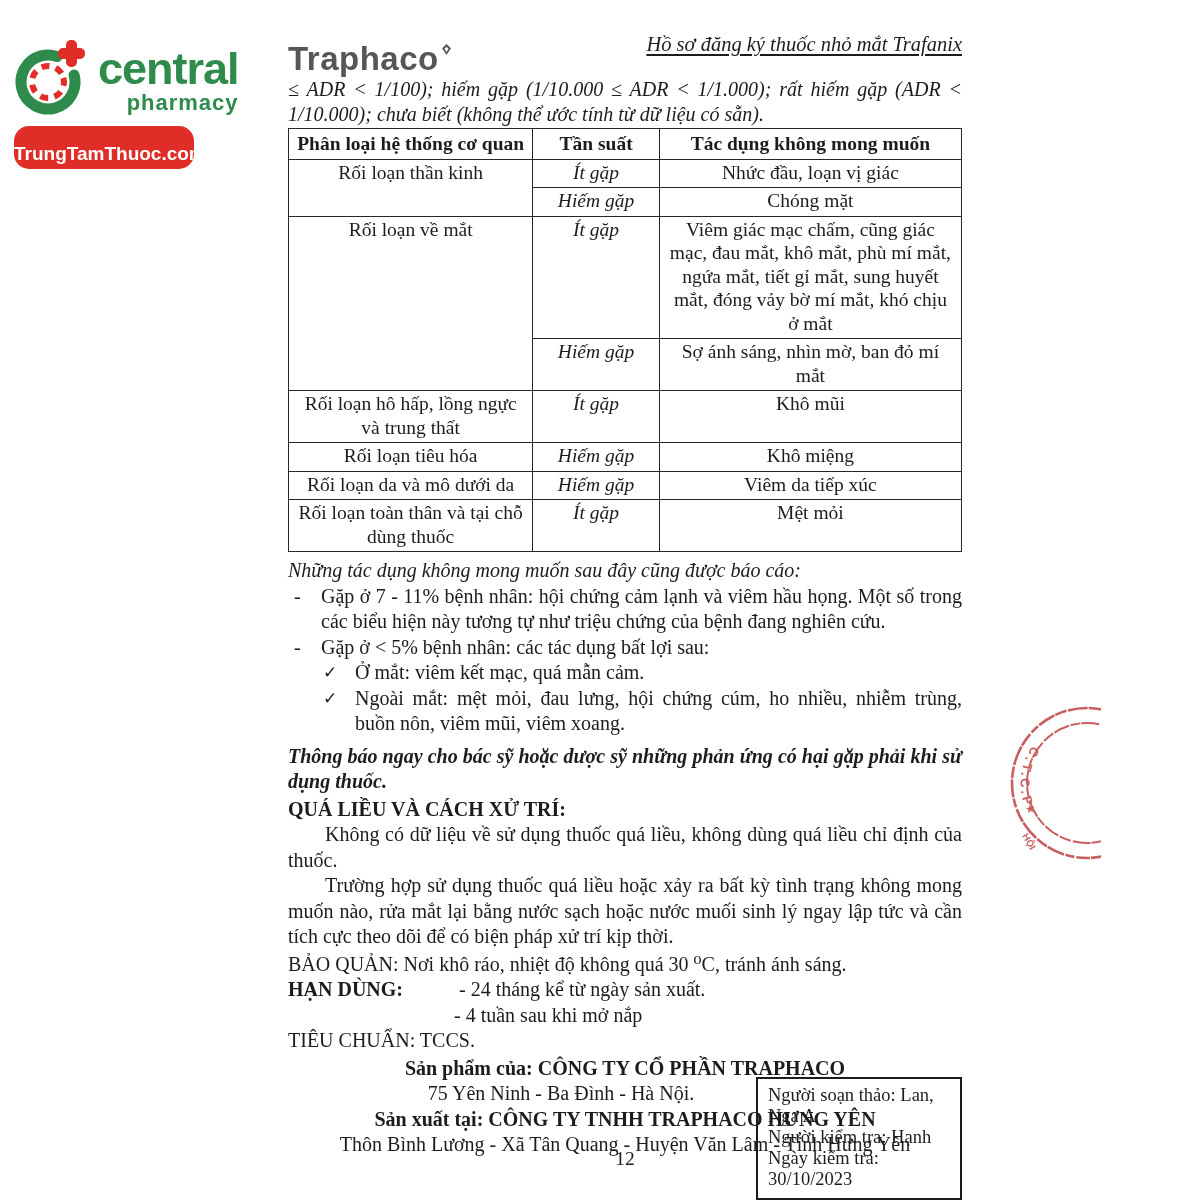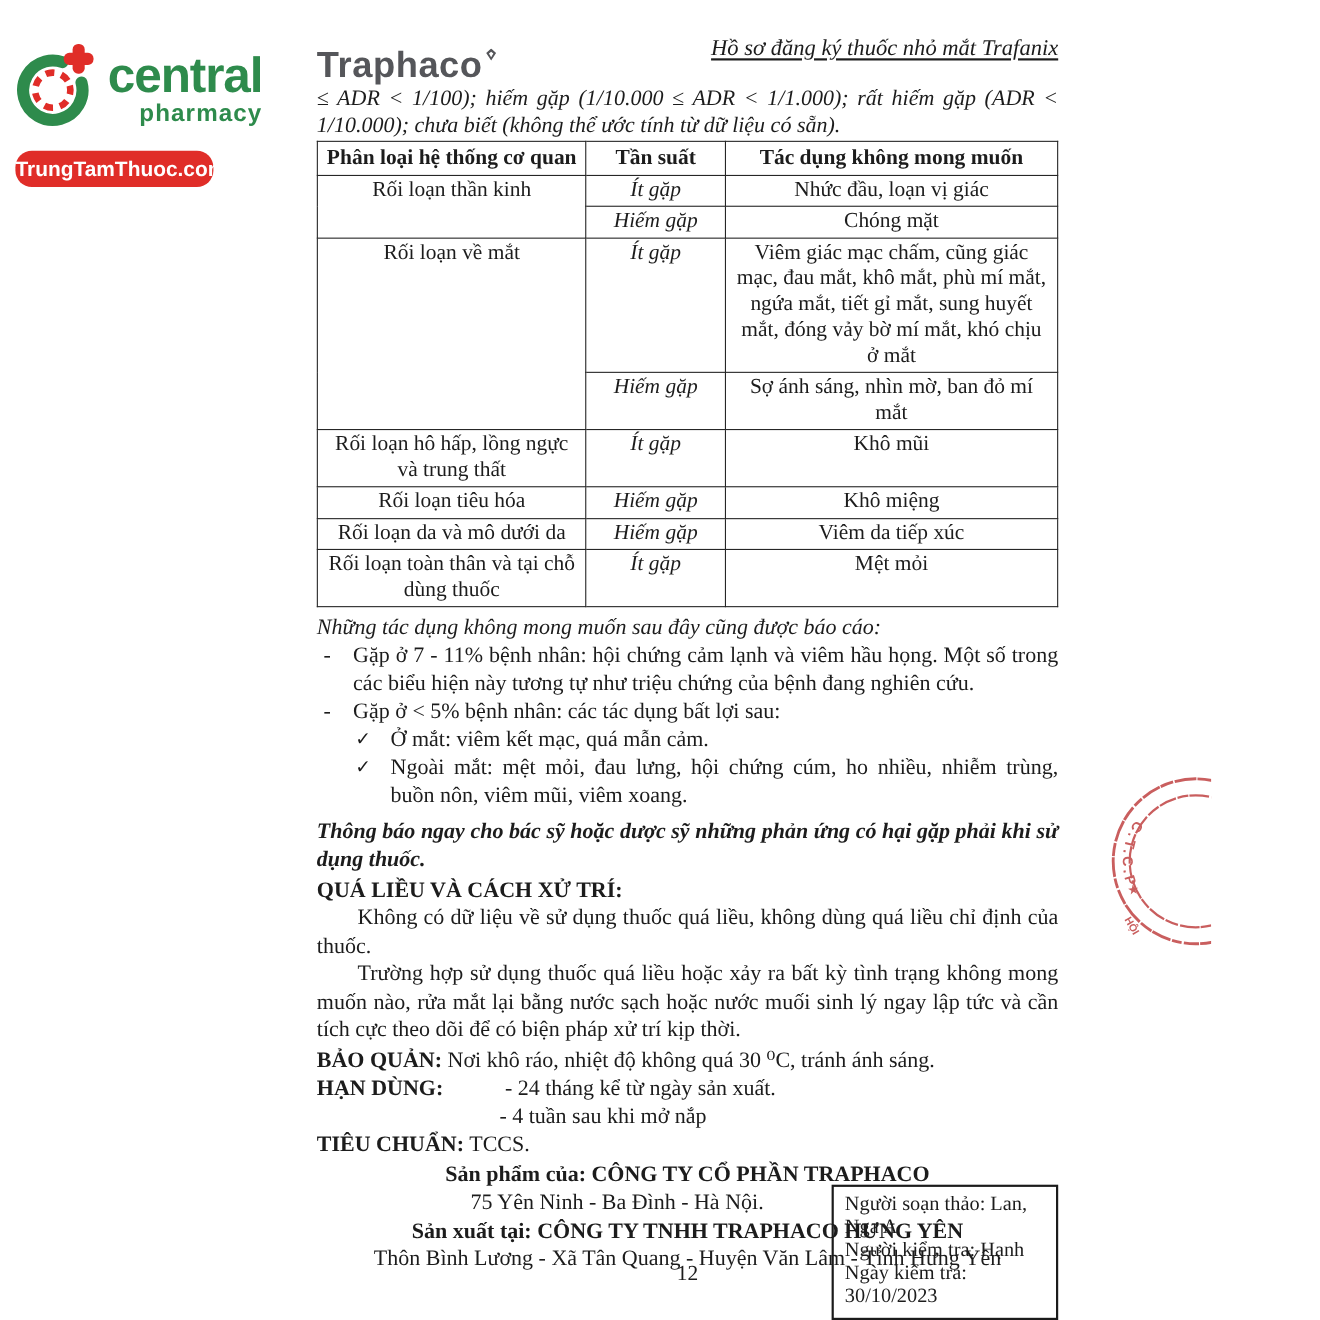"TrungTamThuoc.com" .wm-pill { margin-top: 16px -> 6px; padding: 7px 0 4px -> 17px 0 4px }
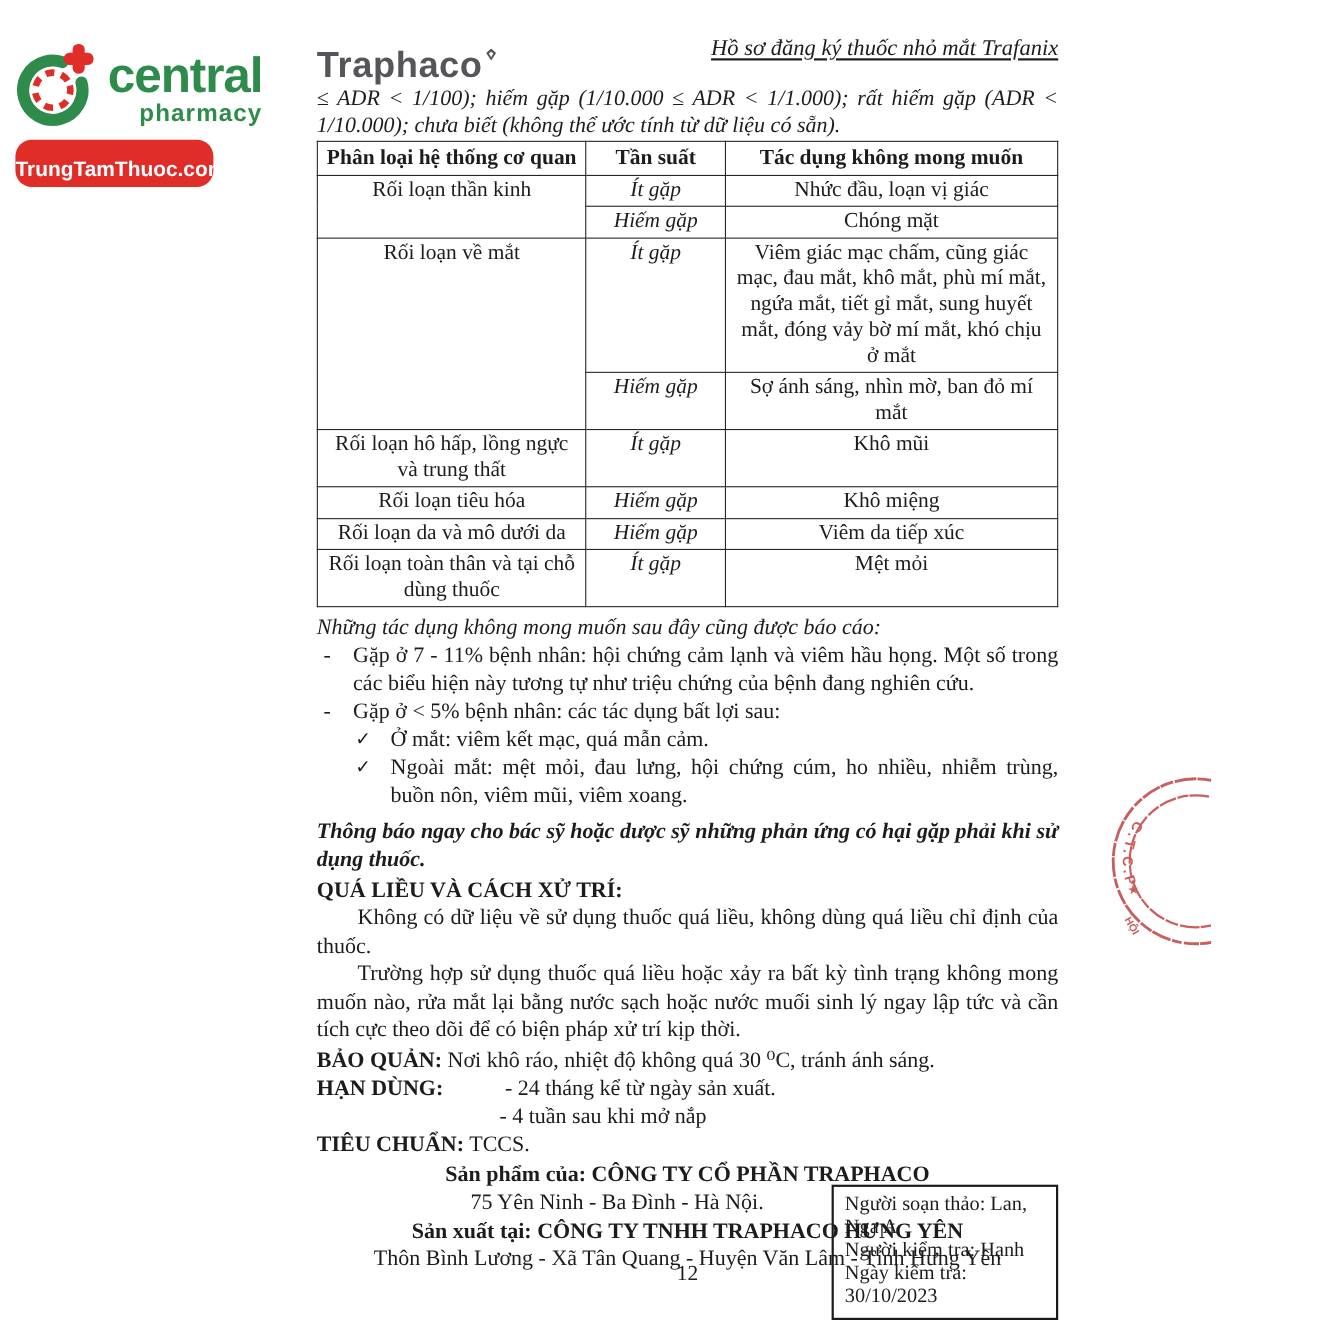"BẢO QUẢN:" b.lbl { font-weight: bold -> normal }
